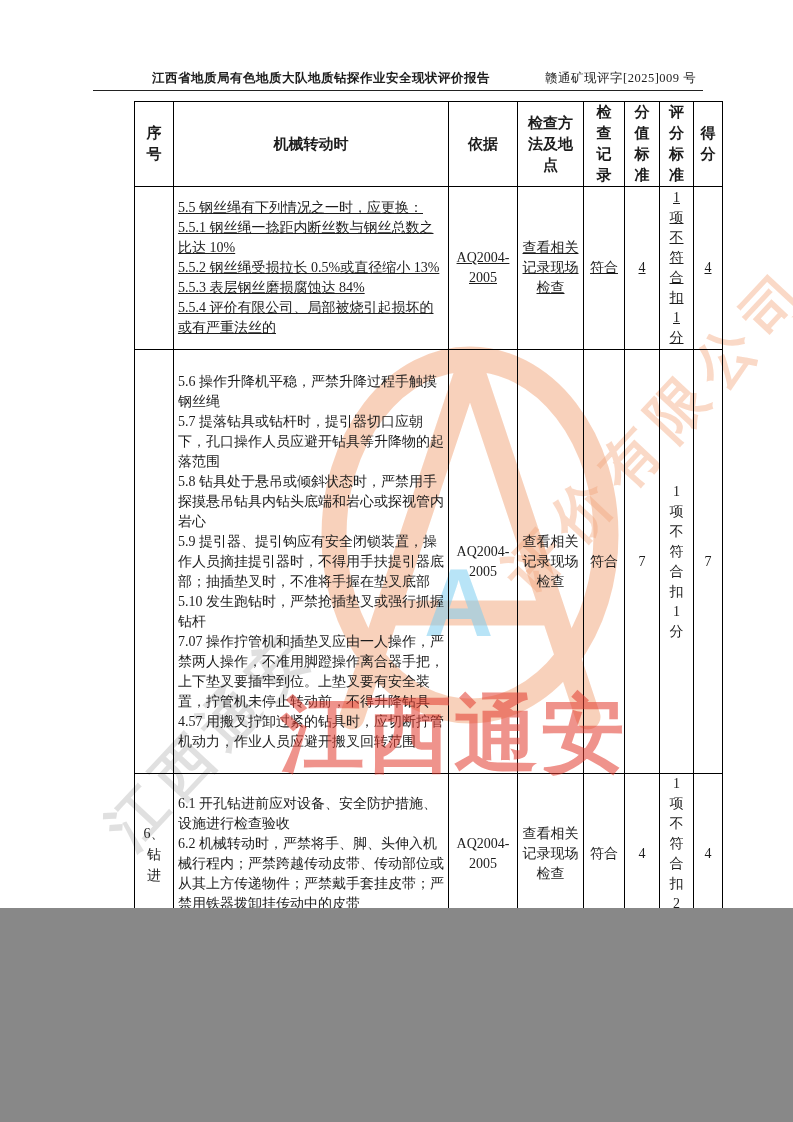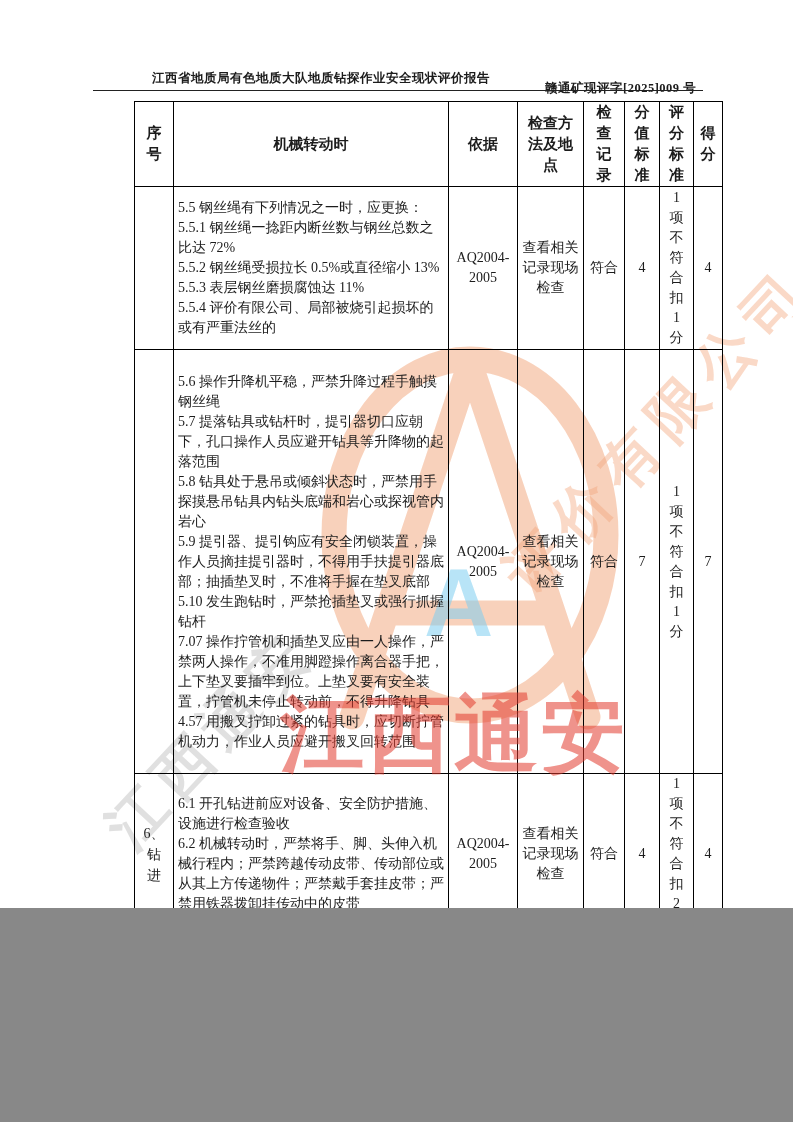"赣通矿现评字[2025]009 号" .hdr-right { font-weight: bold -> normal; top: 80px -> 70px }
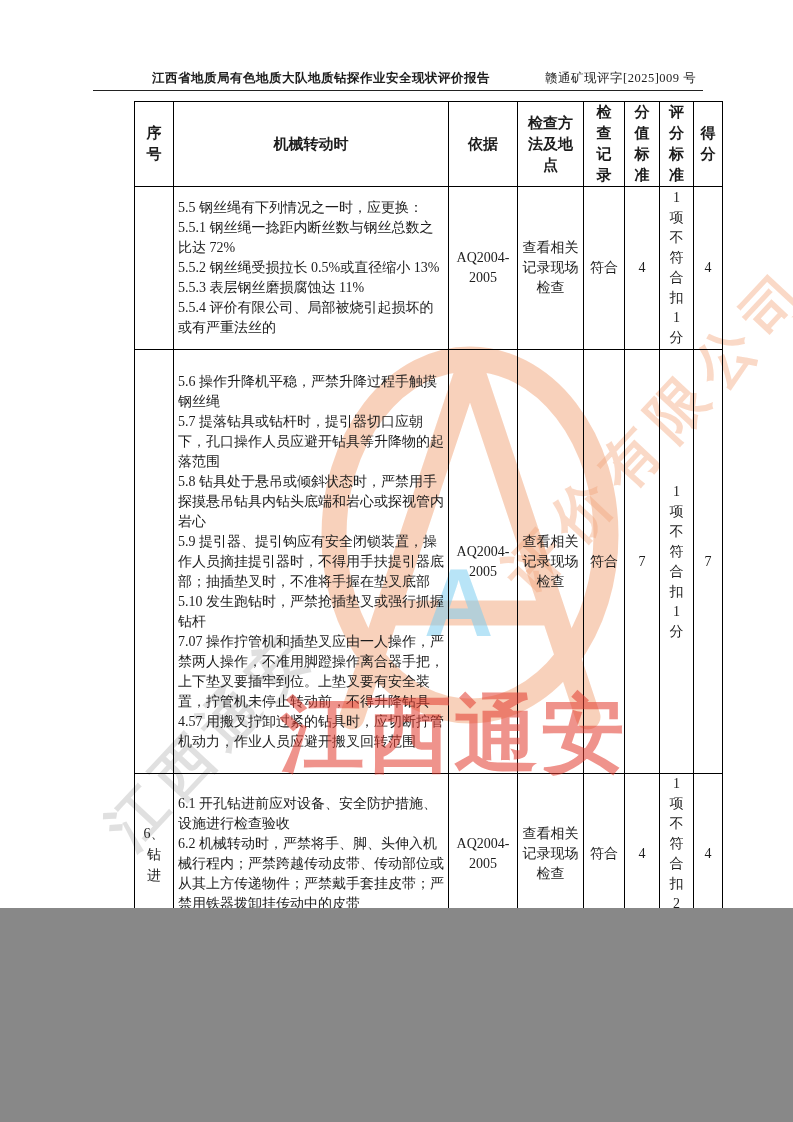"5.5 钢丝绳有下列情况之一时，应更换：" tr.r1 { text-decoration: none -> underline }
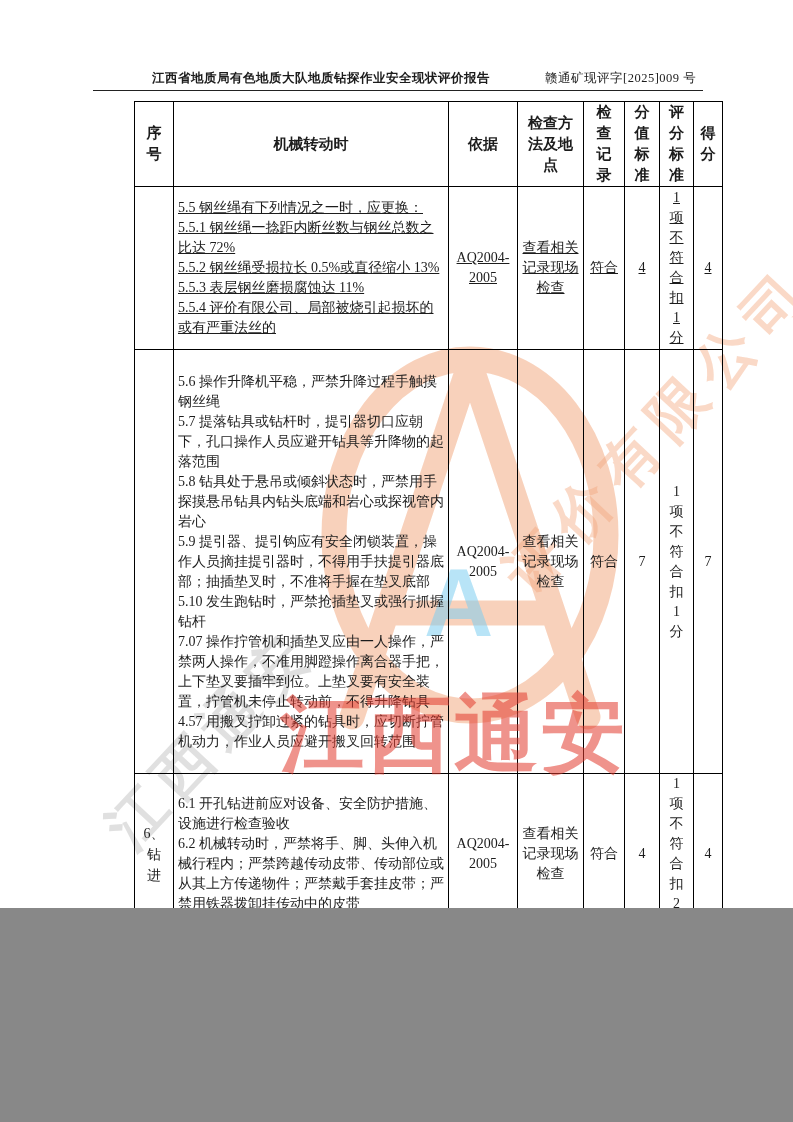"5.5.1 钢丝绳一捻距内断丝数与钢丝总数之比达 72%" p { text: 72% -> 10% }
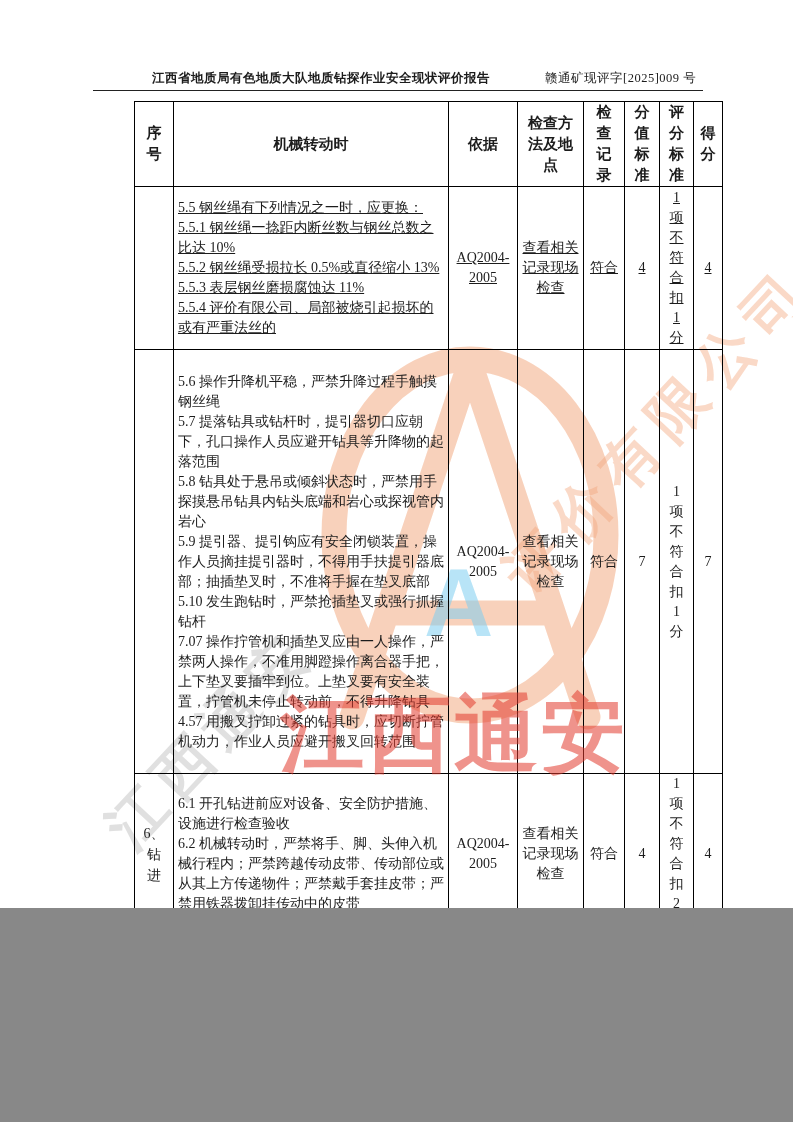"5.5.3 表层钢丝磨损腐蚀达 11%" p { text: 11% -> 84% }
